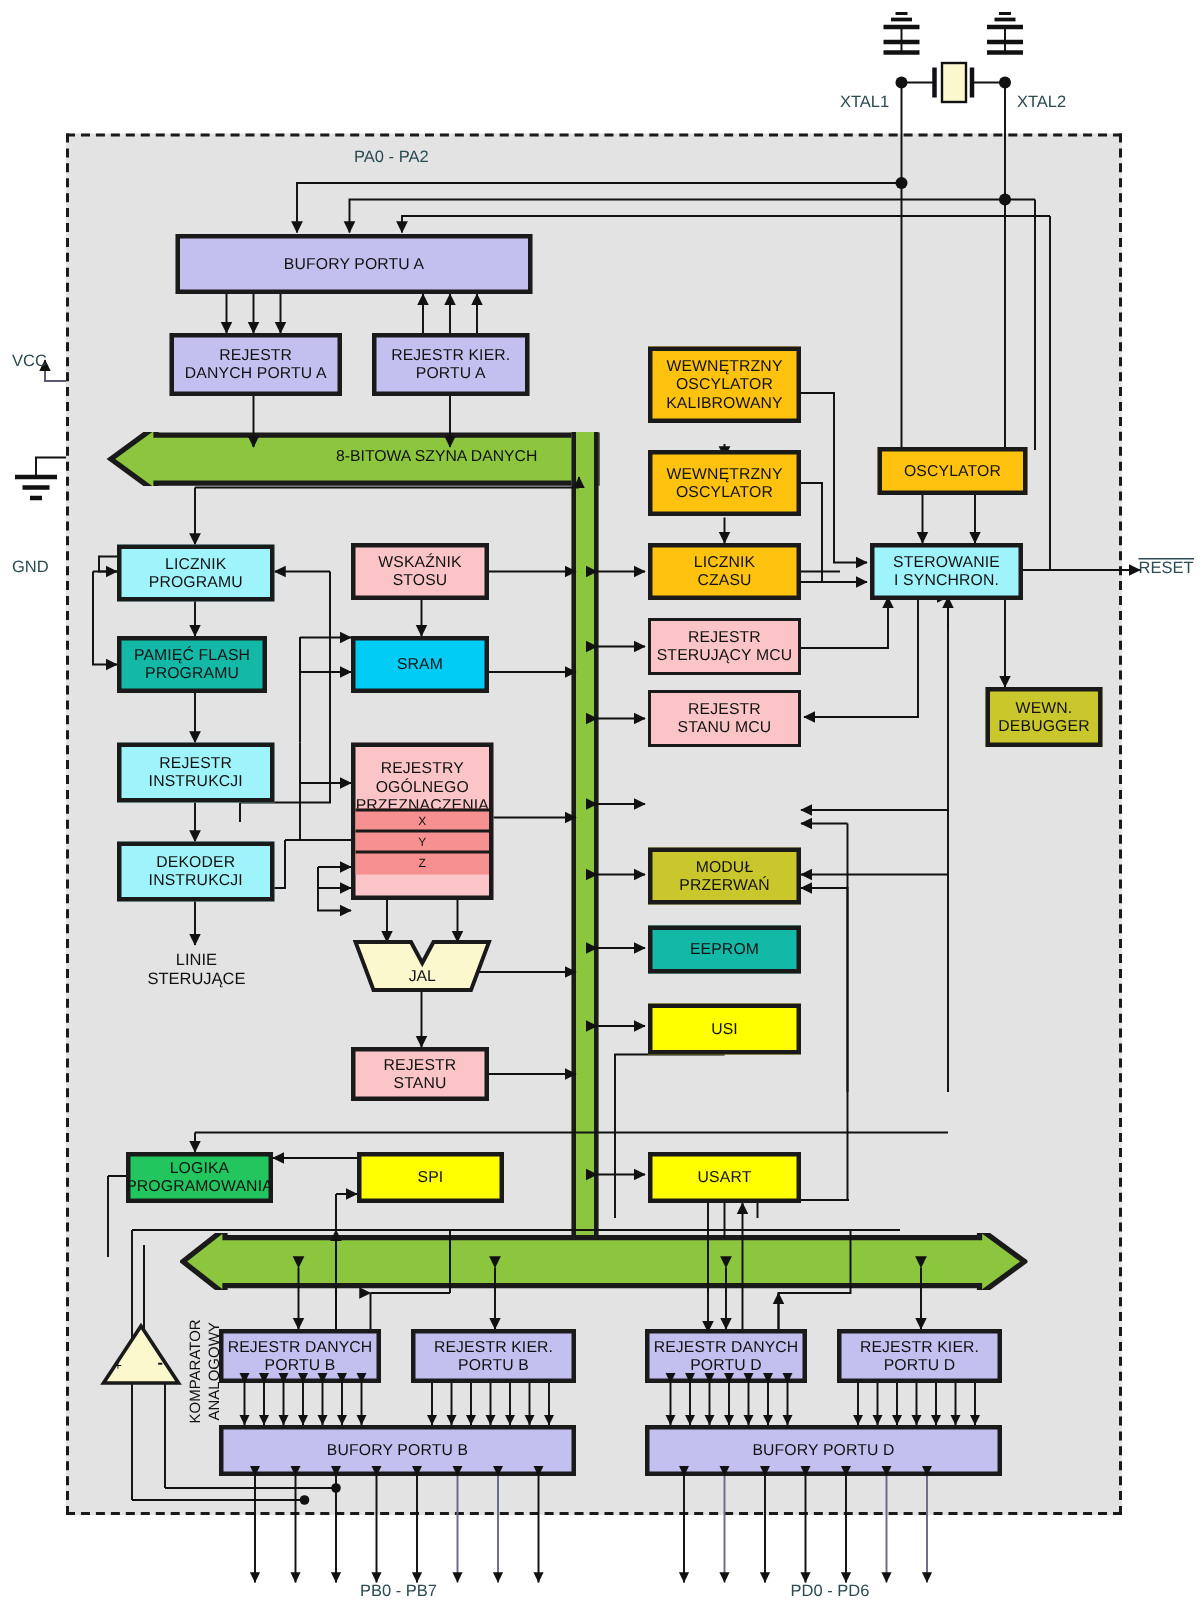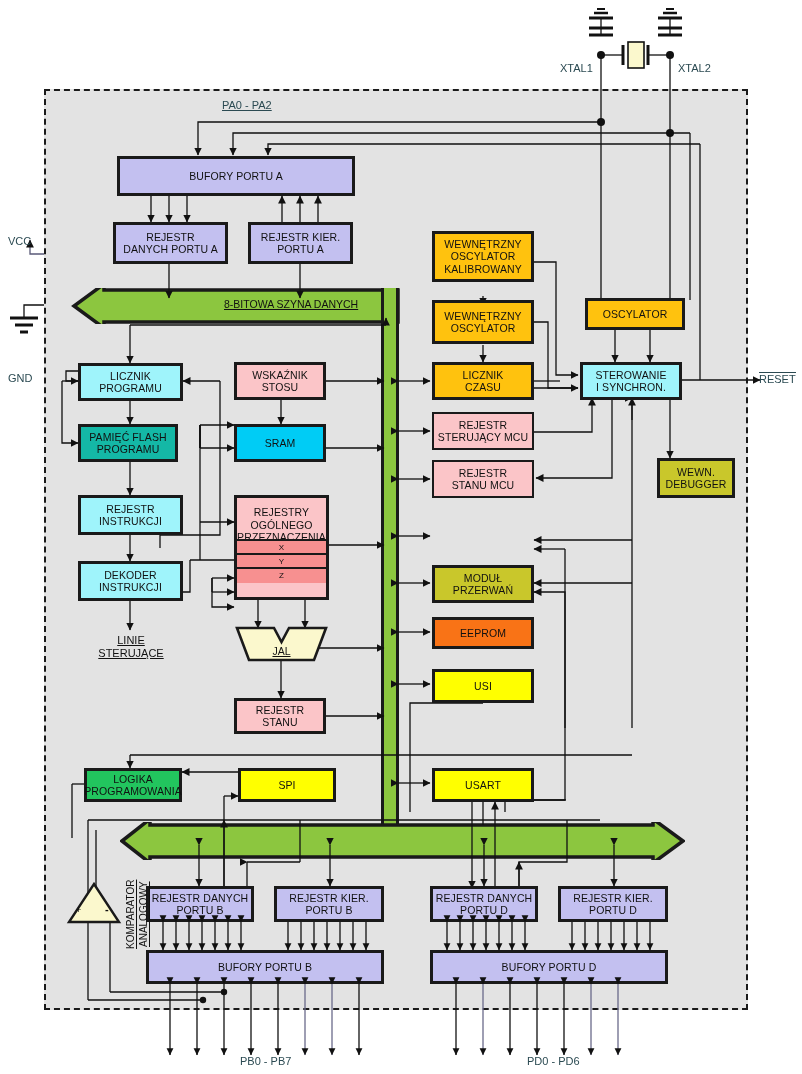"PA0 - PA2" div.lbl { left: 222px -> 236px; text-decoration: underline -> none }
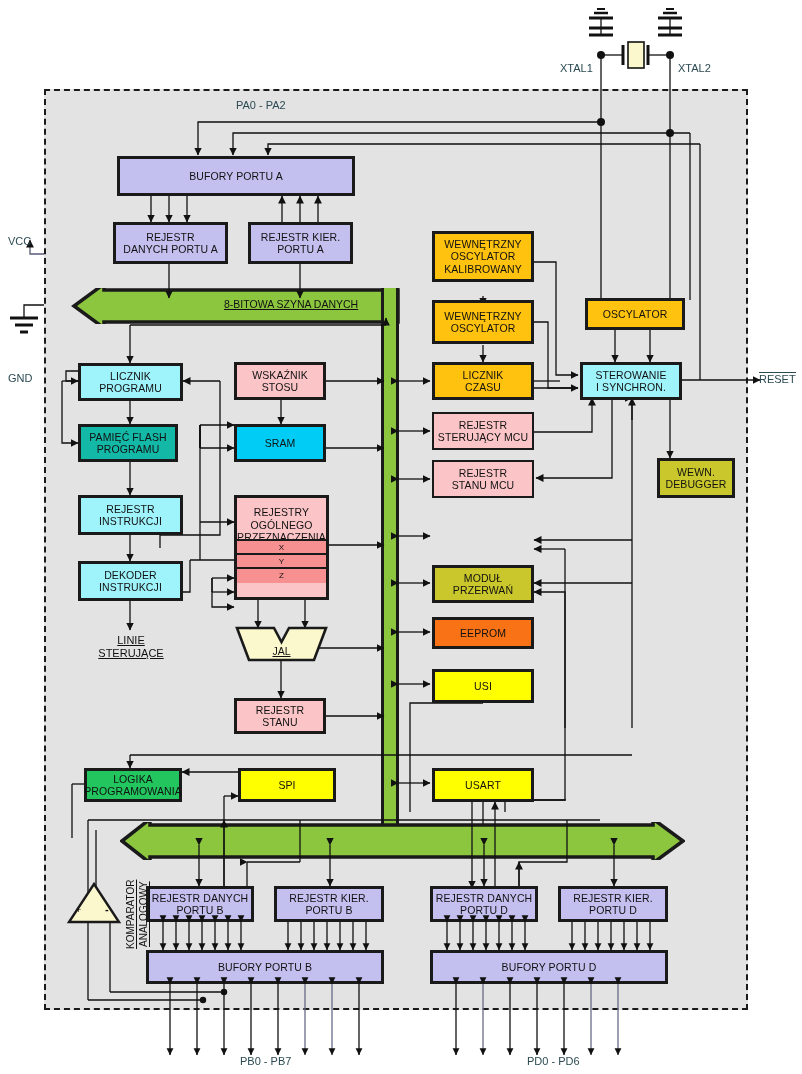"8-BITOWA SZYNA DANYCH" .lbl.blk-col { text-decoration: underline -> none }
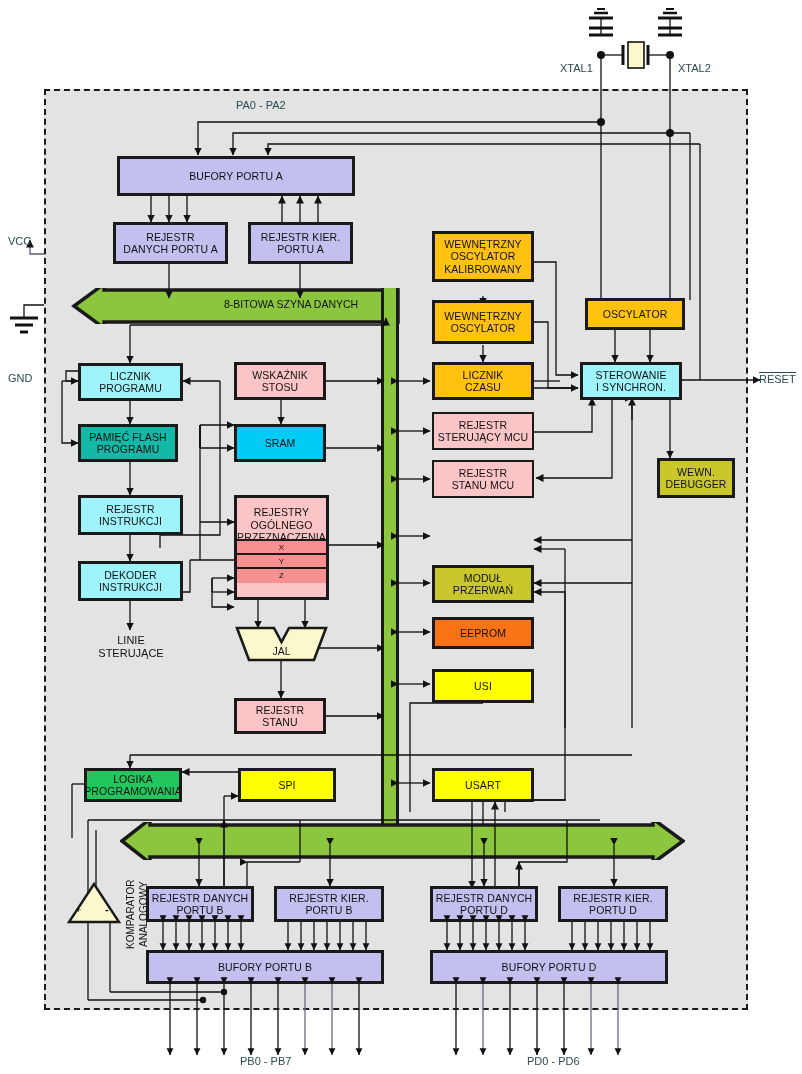"EEPROM" div.blk { background: #f97316 -> #14b8a6 }
